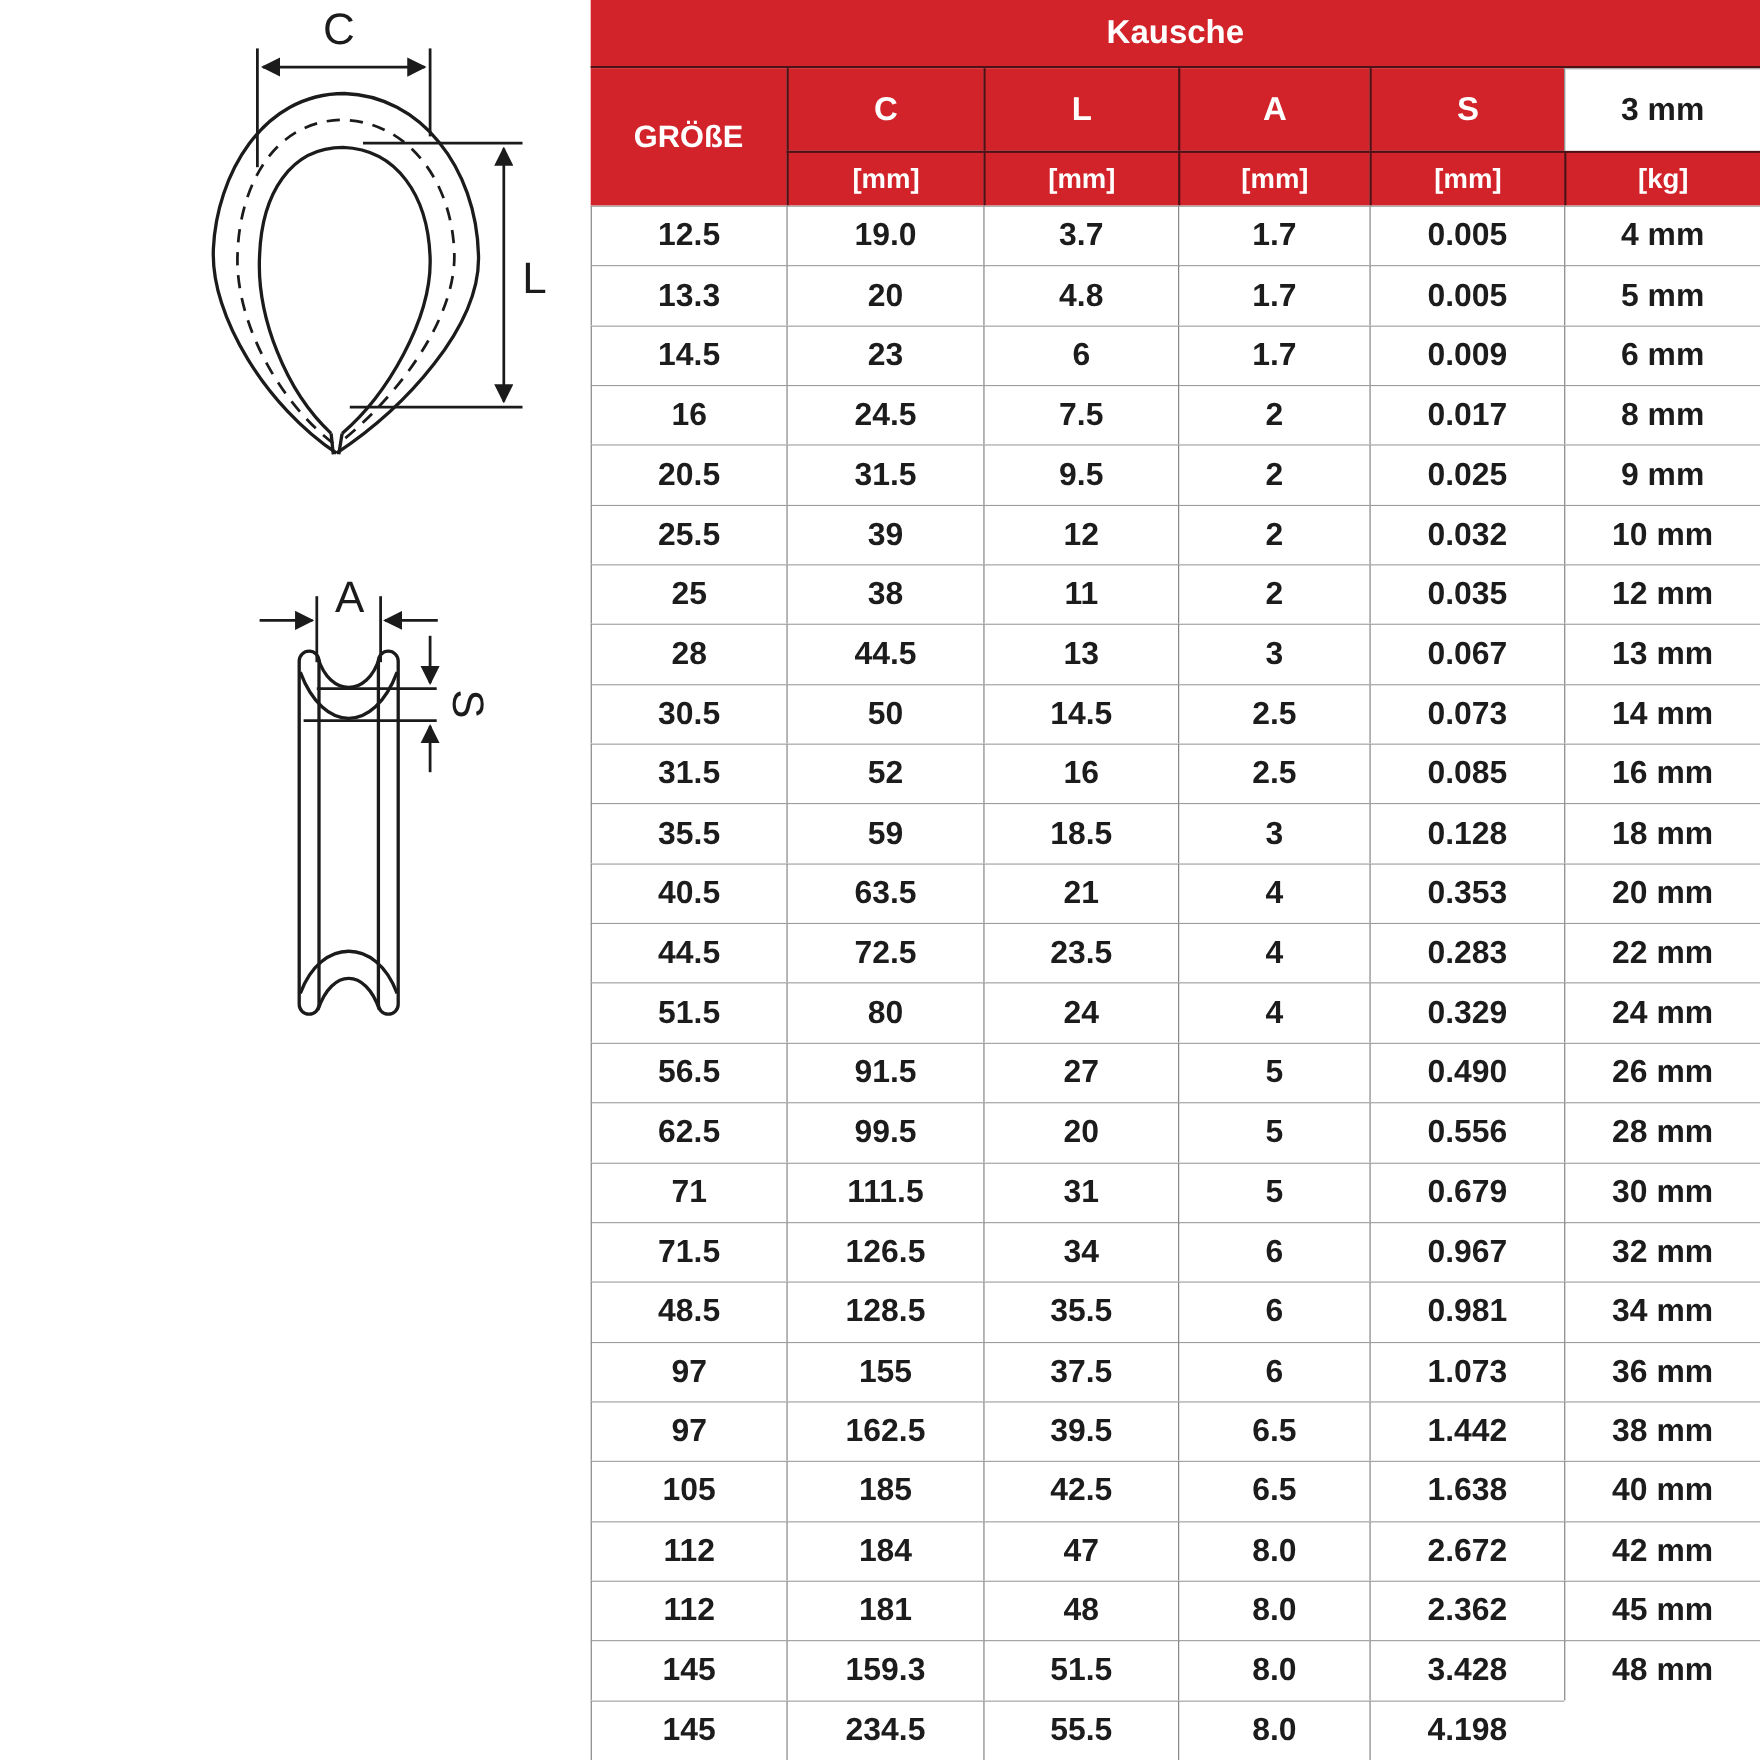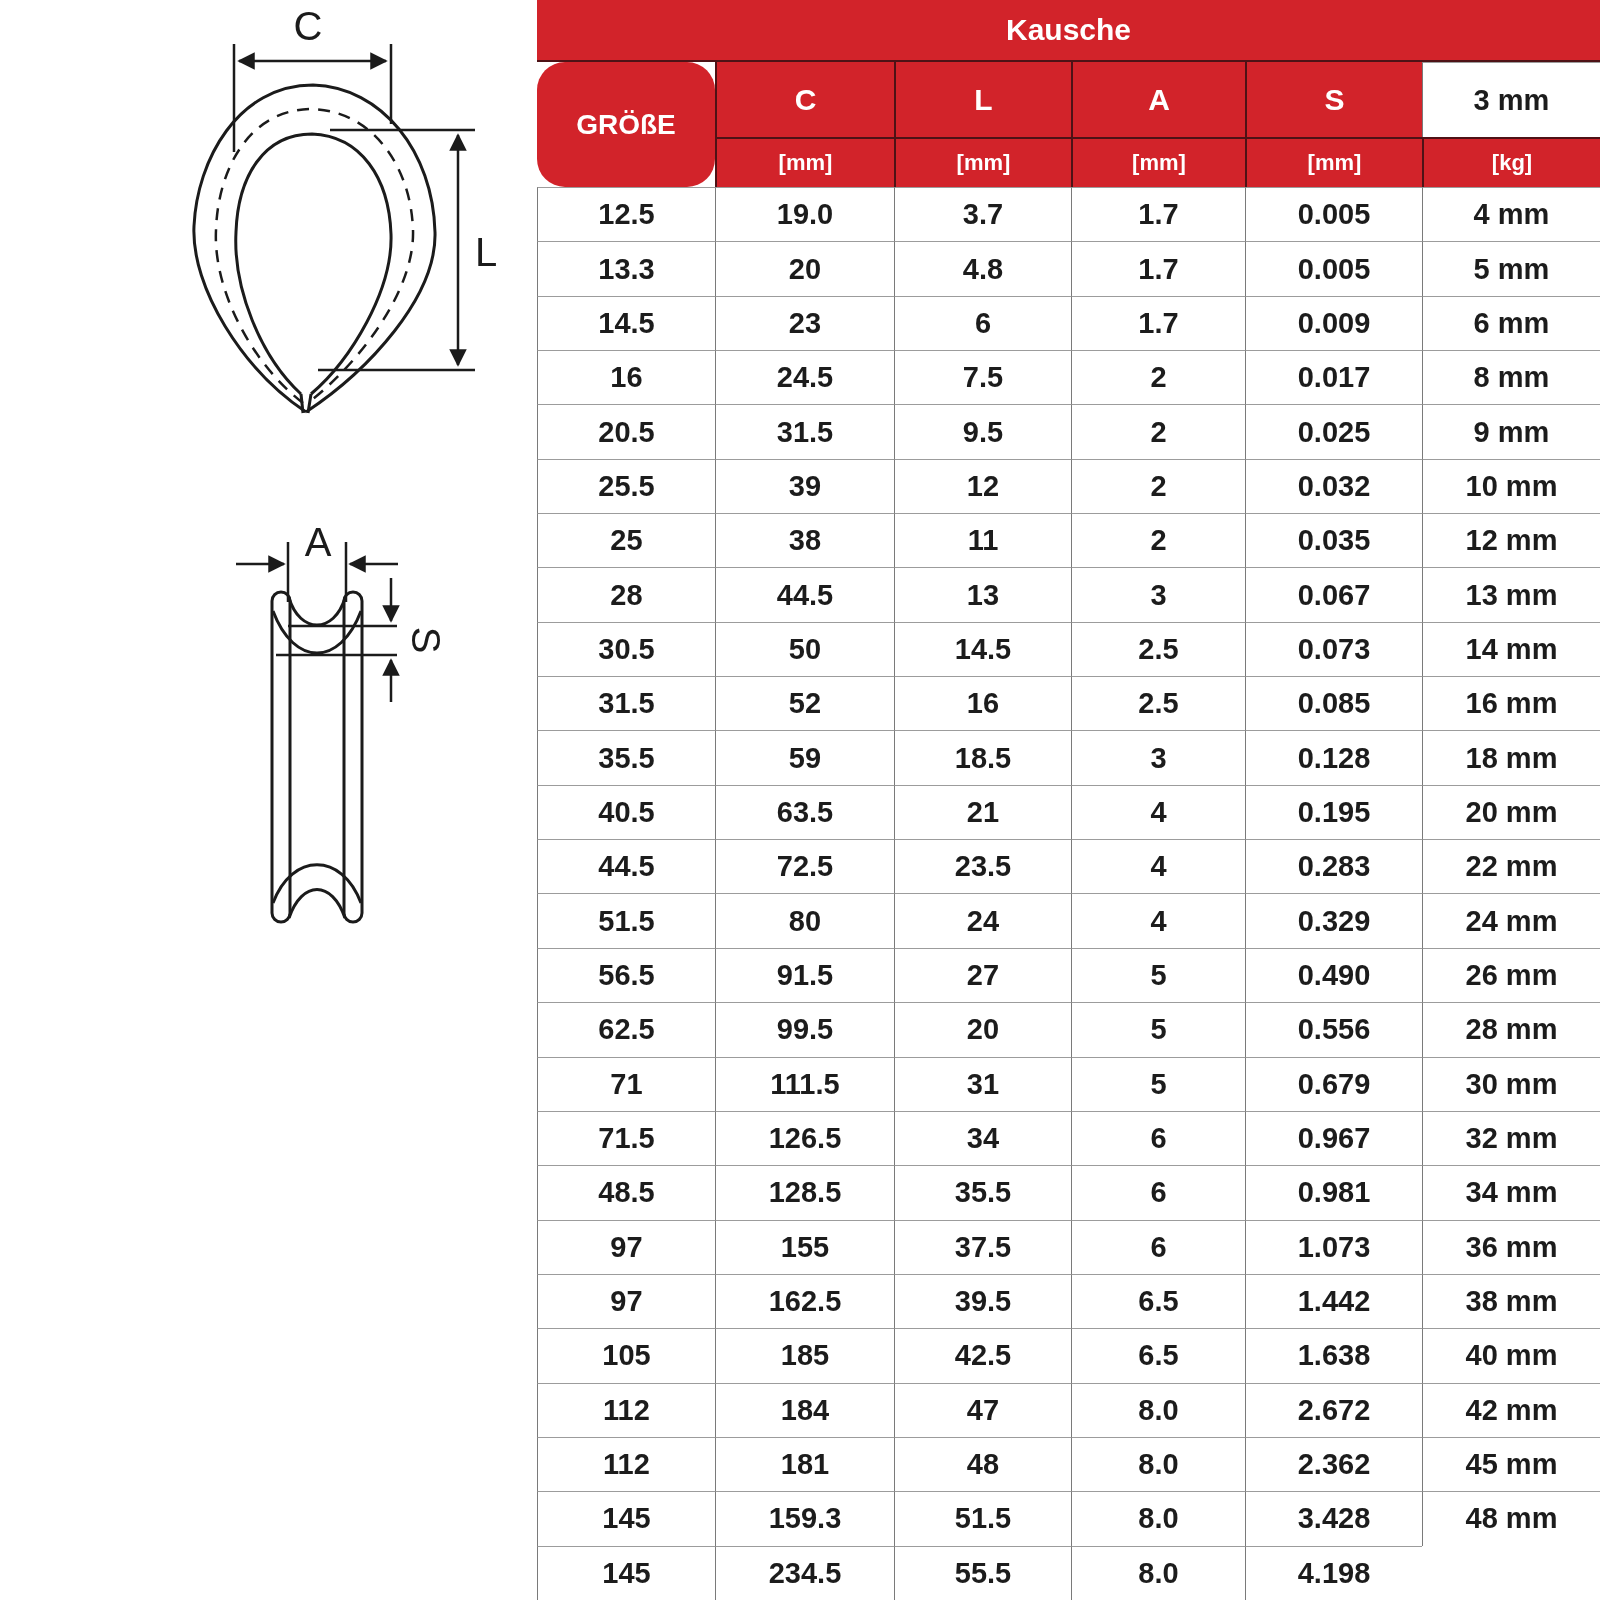"GRÖßE" .size-hdr-cell { border-radius: 28px -> none }
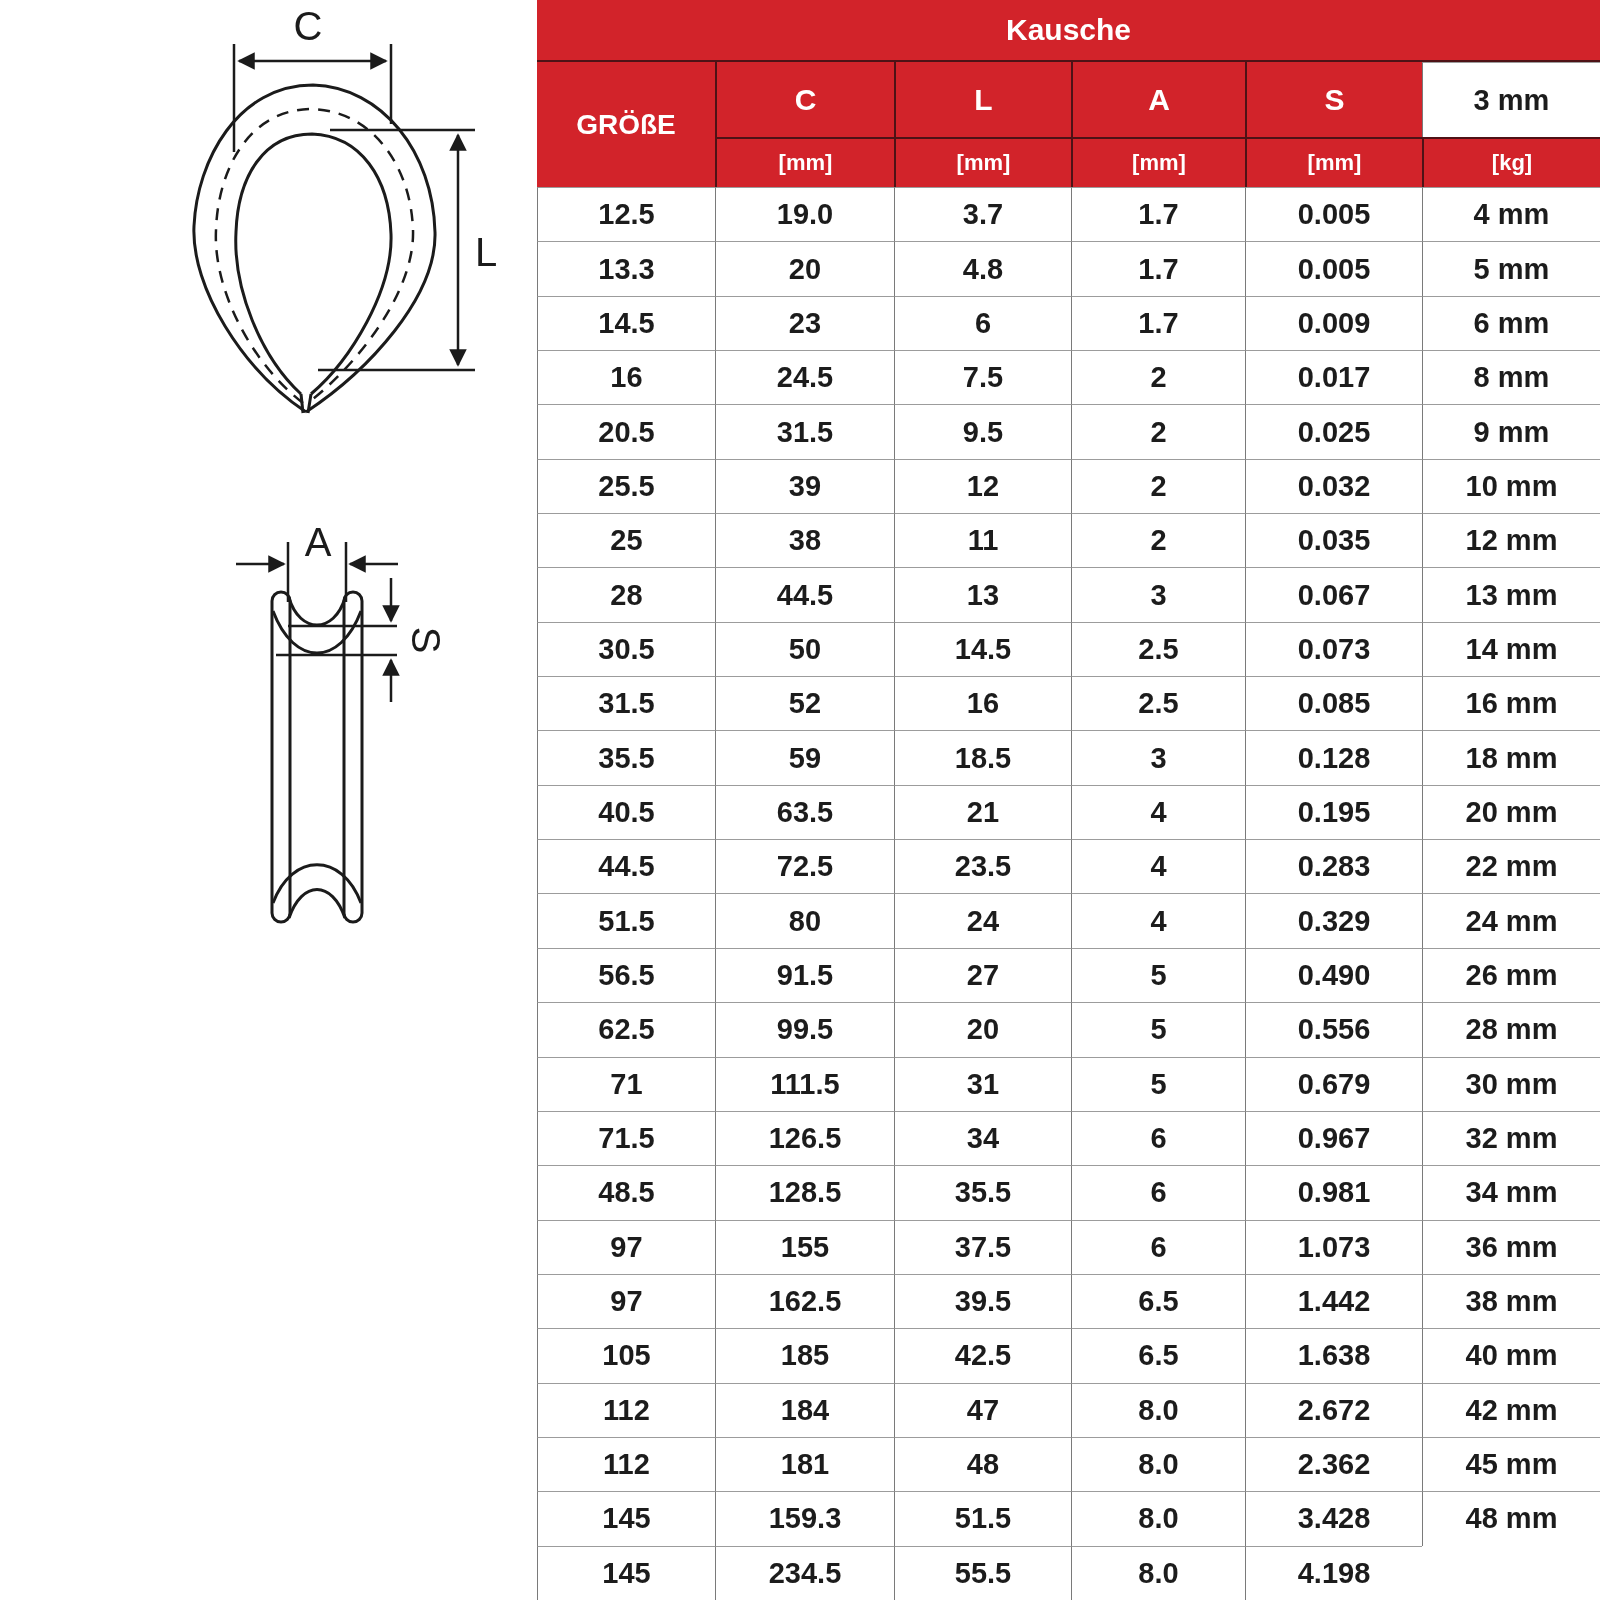"[mm]" .unit-cell { font-size: 22px -> 25px }
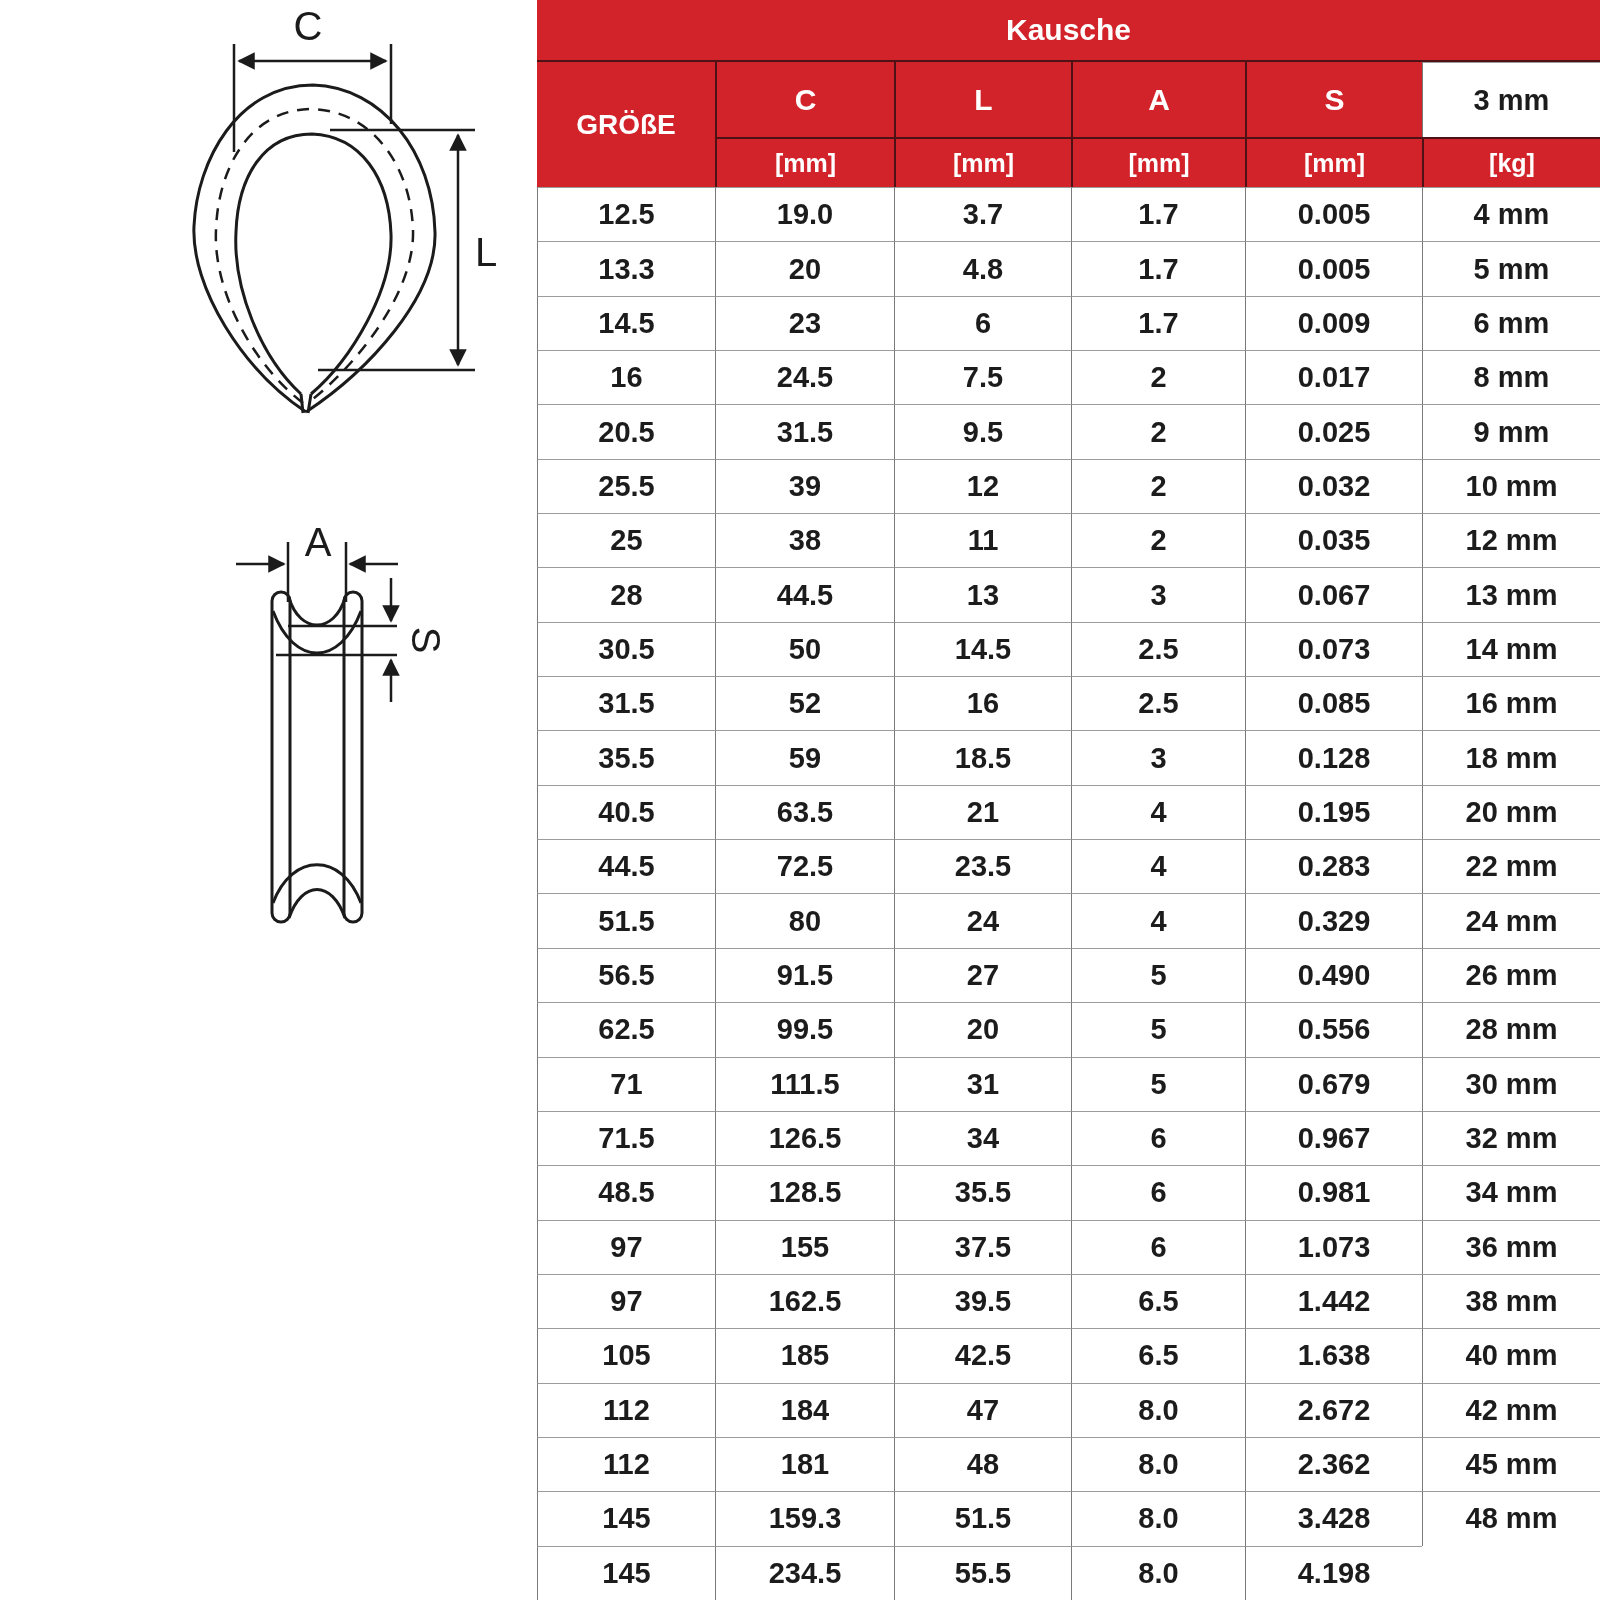"0.195" div.cell { text: 0.195 -> 0.353 }
